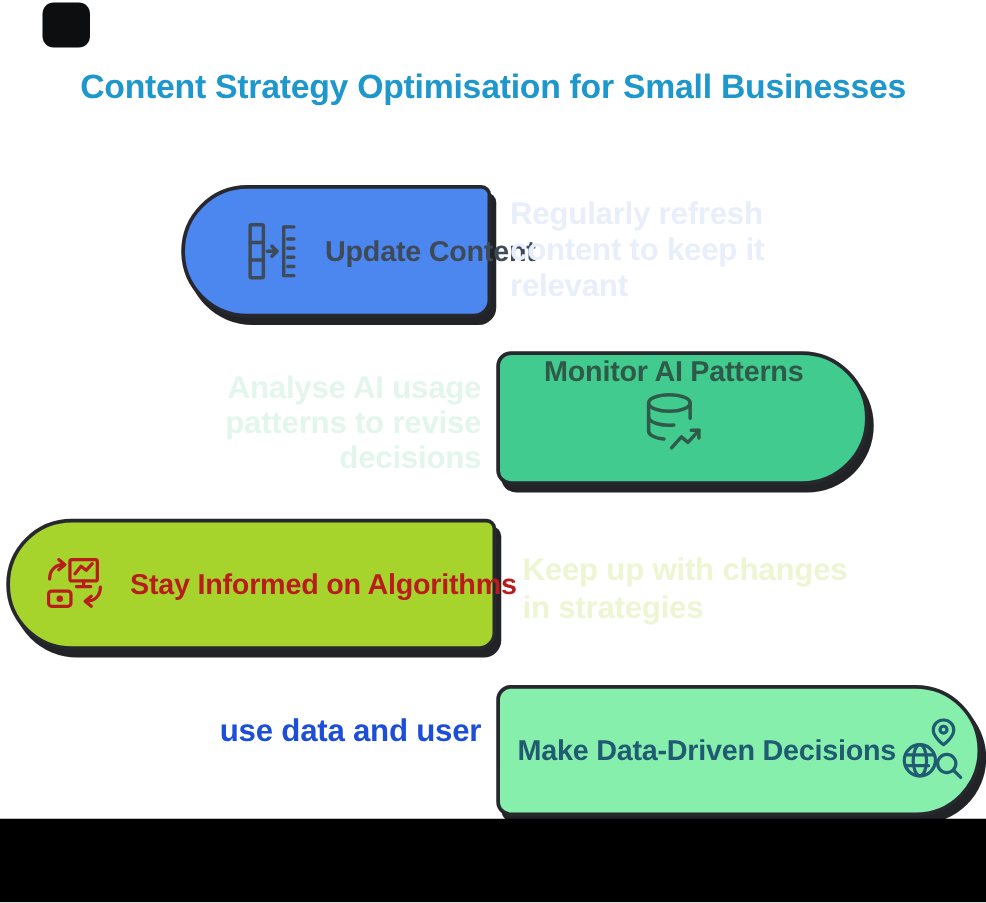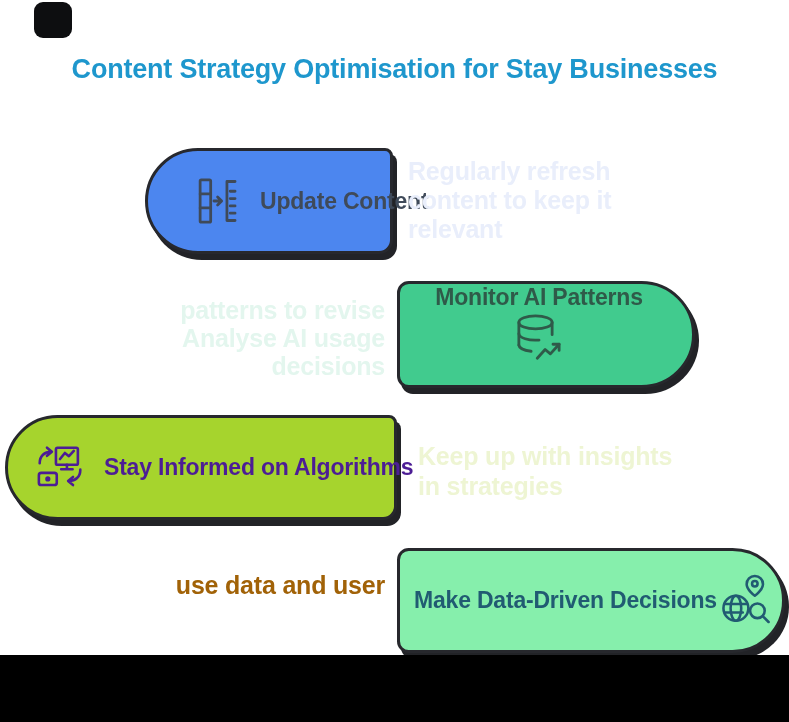"Content Strategy Optimisation for Stay" h1.title { text: Stay -> Small }
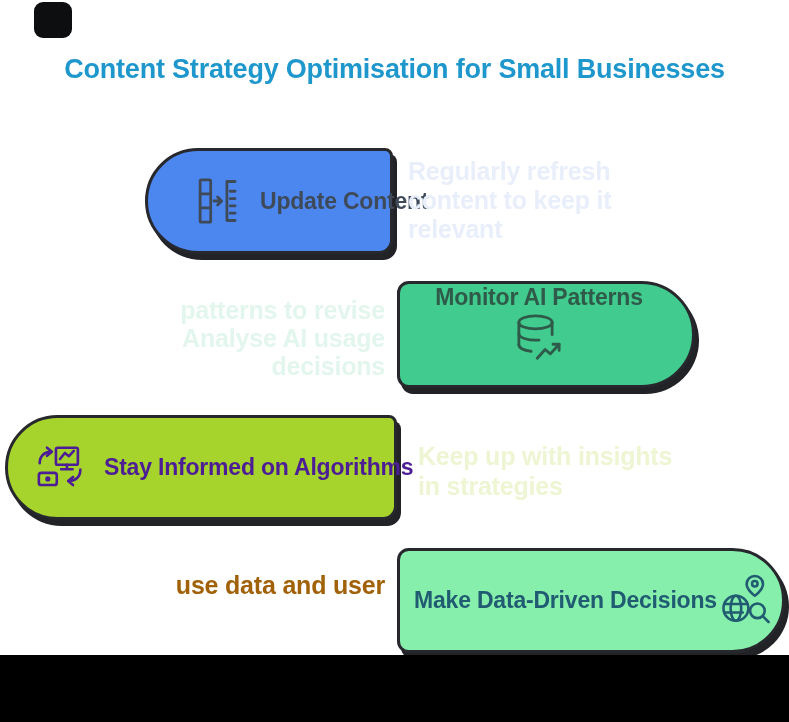"patterns to revise" div { order: before "Analyse AI usage" -> after "Analyse AI usage" }
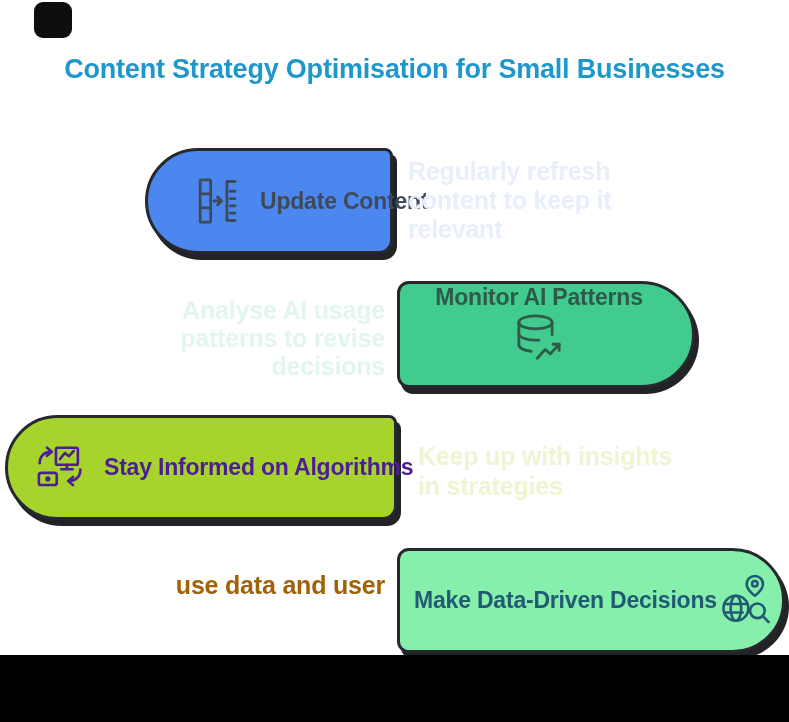"Stay Informed on Algorithms" div.box { color: #4c1d95 -> #b91c1c }
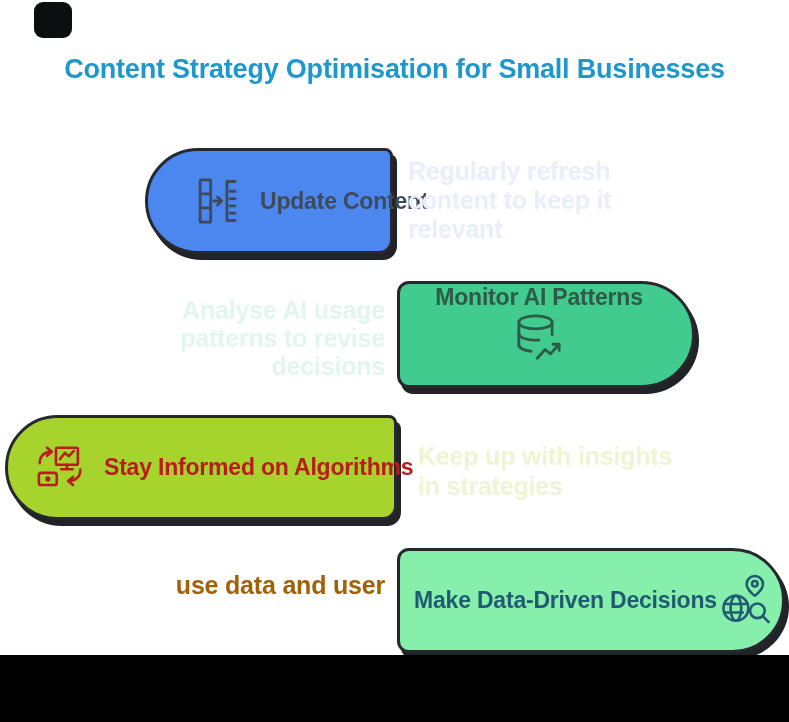"Keep up with insights" div { text: insights -> changes }
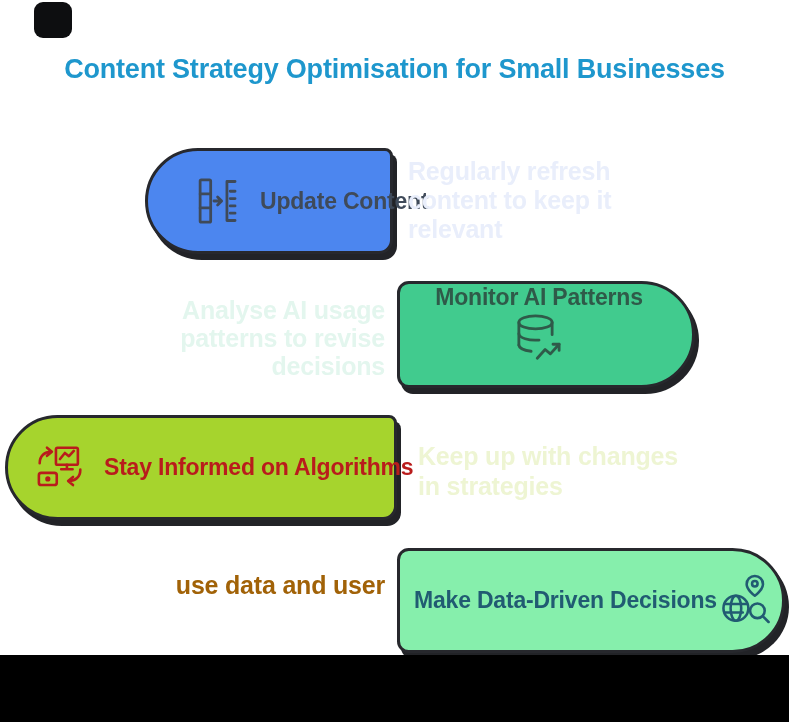"use data and user" div.note { color: #a16207 -> #1d4ed8 }
